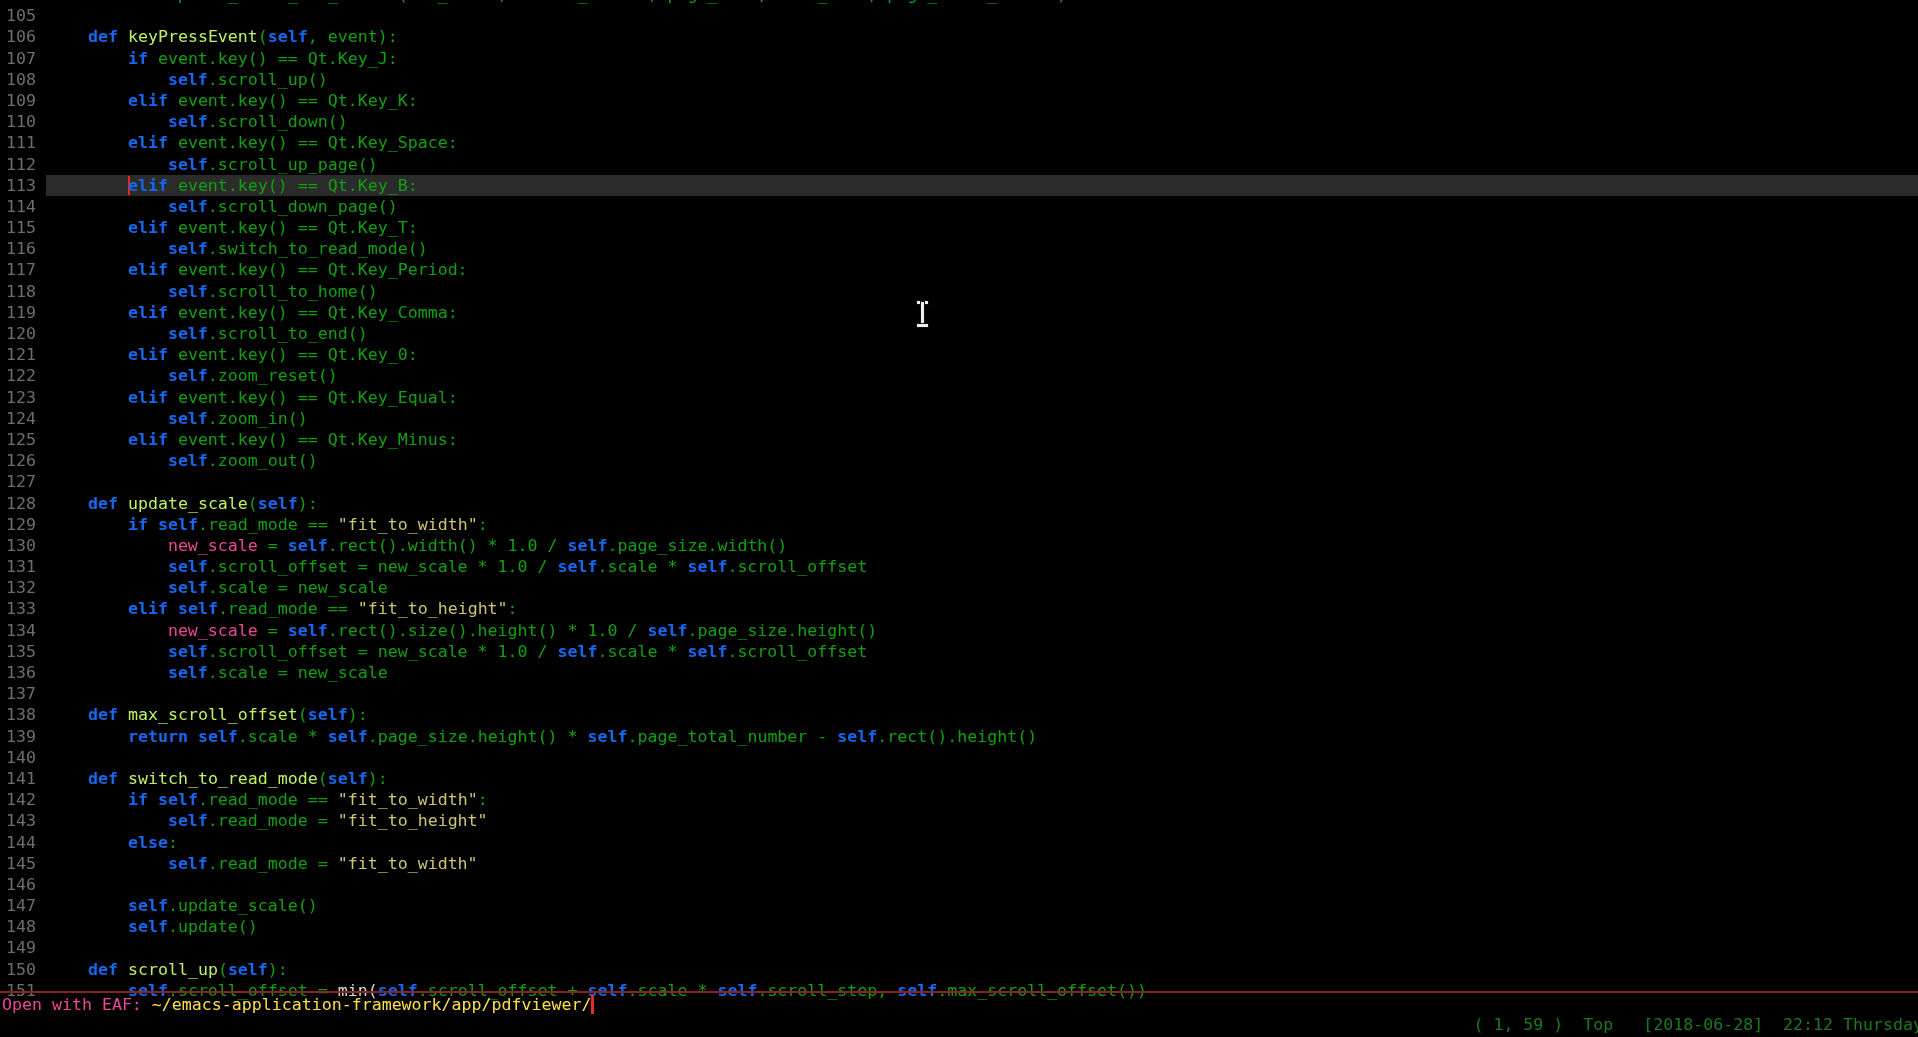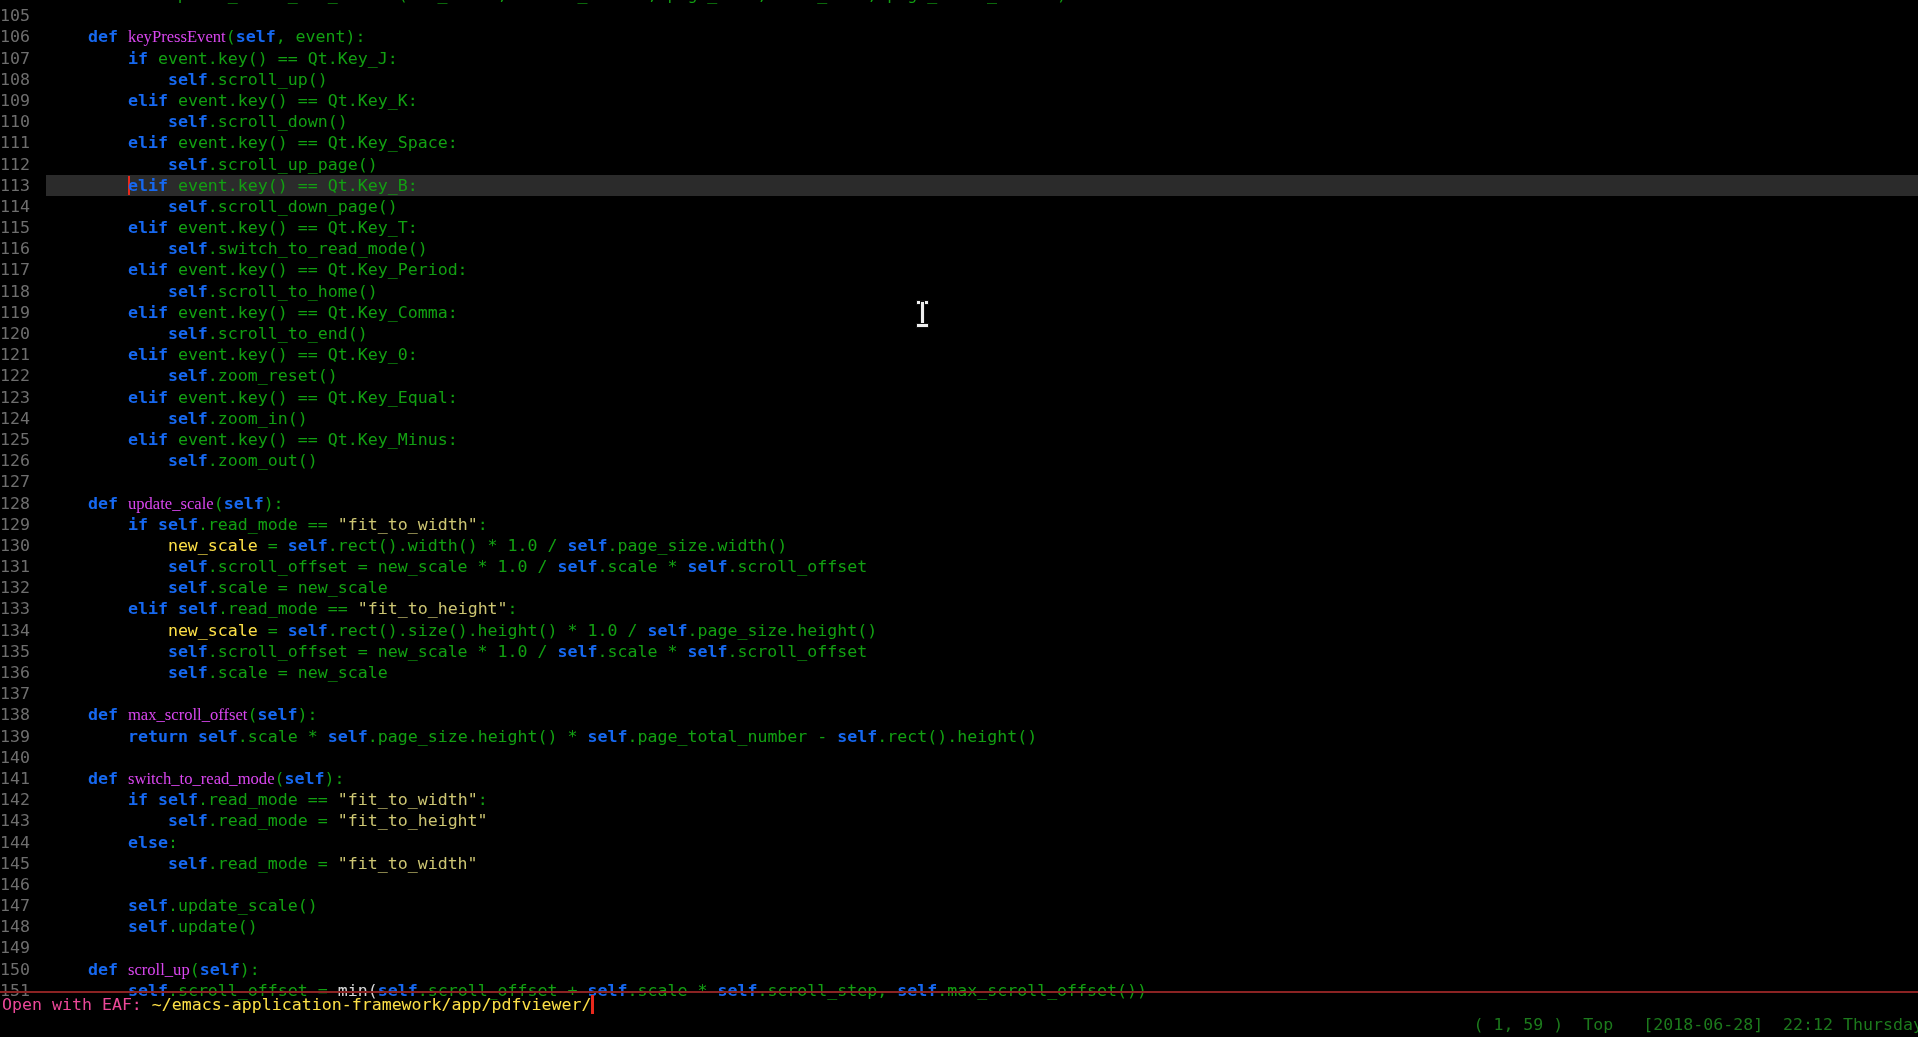"105" .ln { padding-left: none -> 6px }
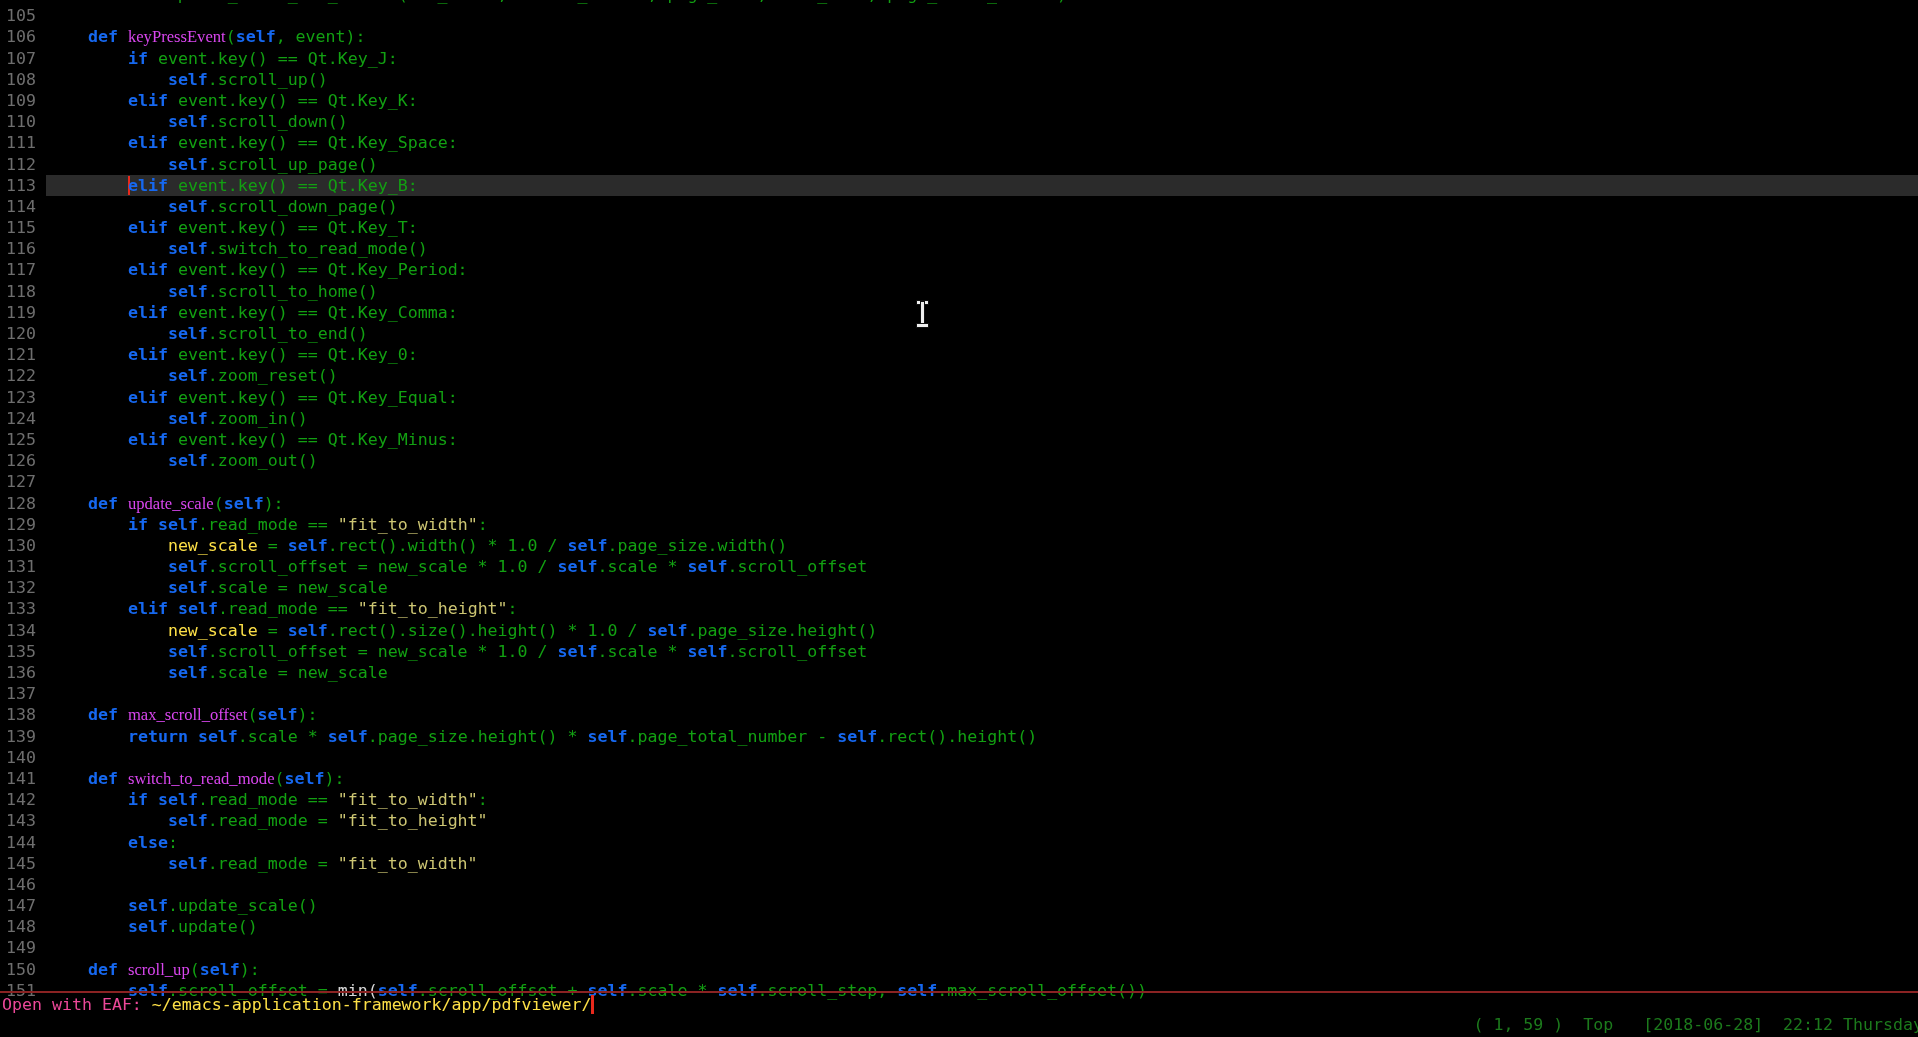"keyPressEvent" .fn { color: #d946ef -> #bef264; font-family: Liberation Serif, serif -> none }
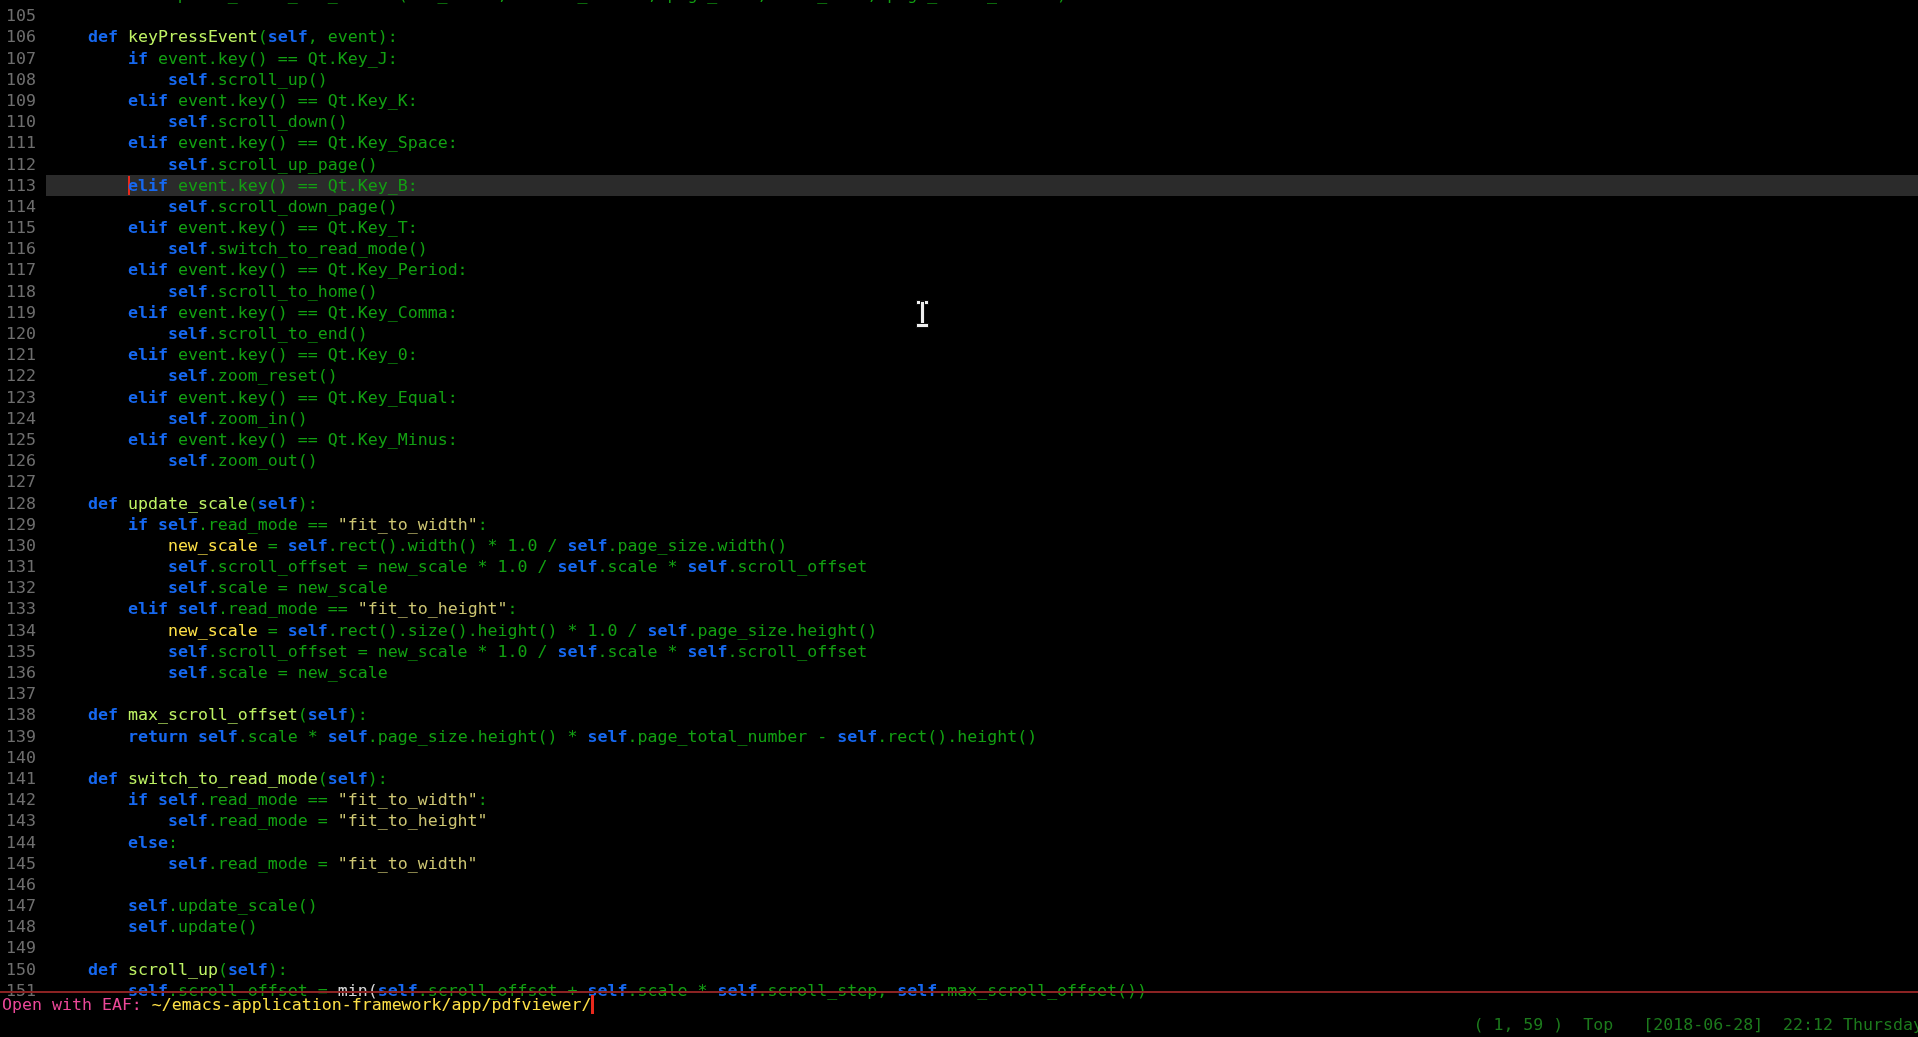"new_scale" .var { color: #fde047 -> #ec4899 }
